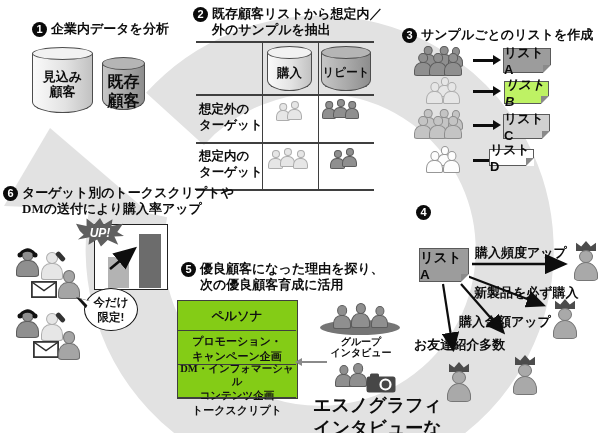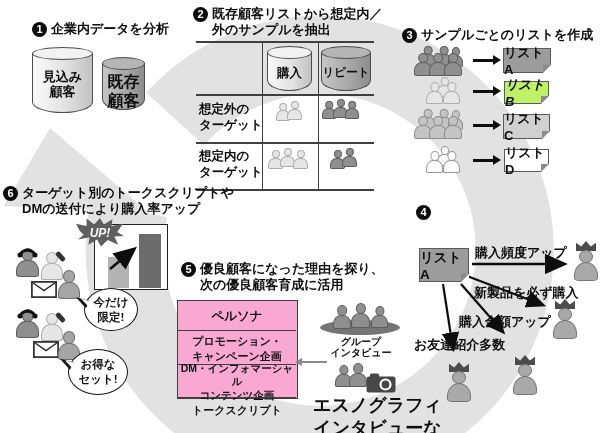"既存顧客リストから想定内／" .tt { font-family: none -> Liberation Serif, serif }
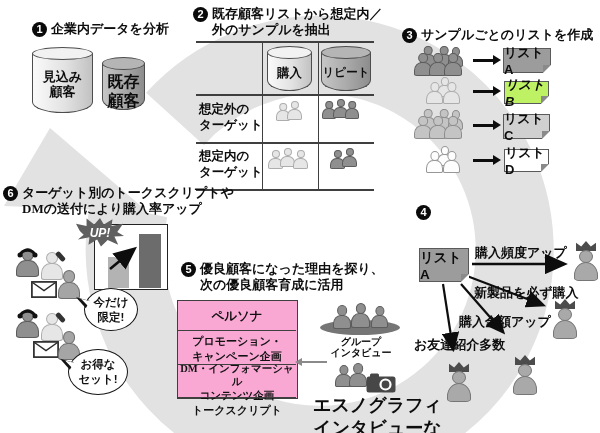"リストD" div.listbox { height: 23px -> 17px; left: 504px -> 489px }
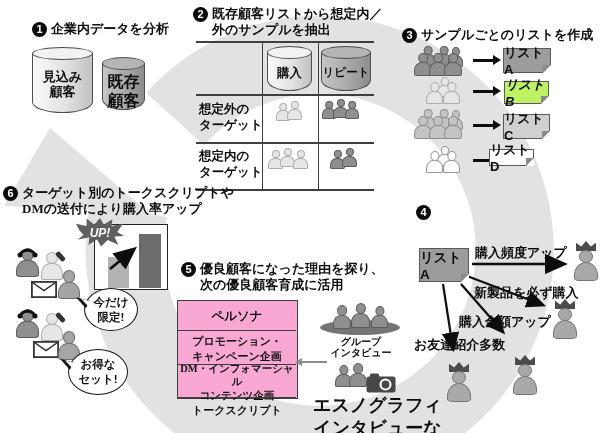"ペルソナ" div.abs { background: #f9a8d4 -> #84cc16 }
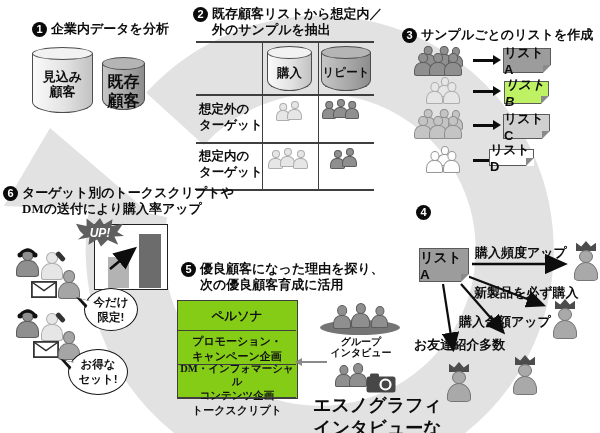"お得な" div.bubble { html: <div>お得な セット!</div> -> none }
